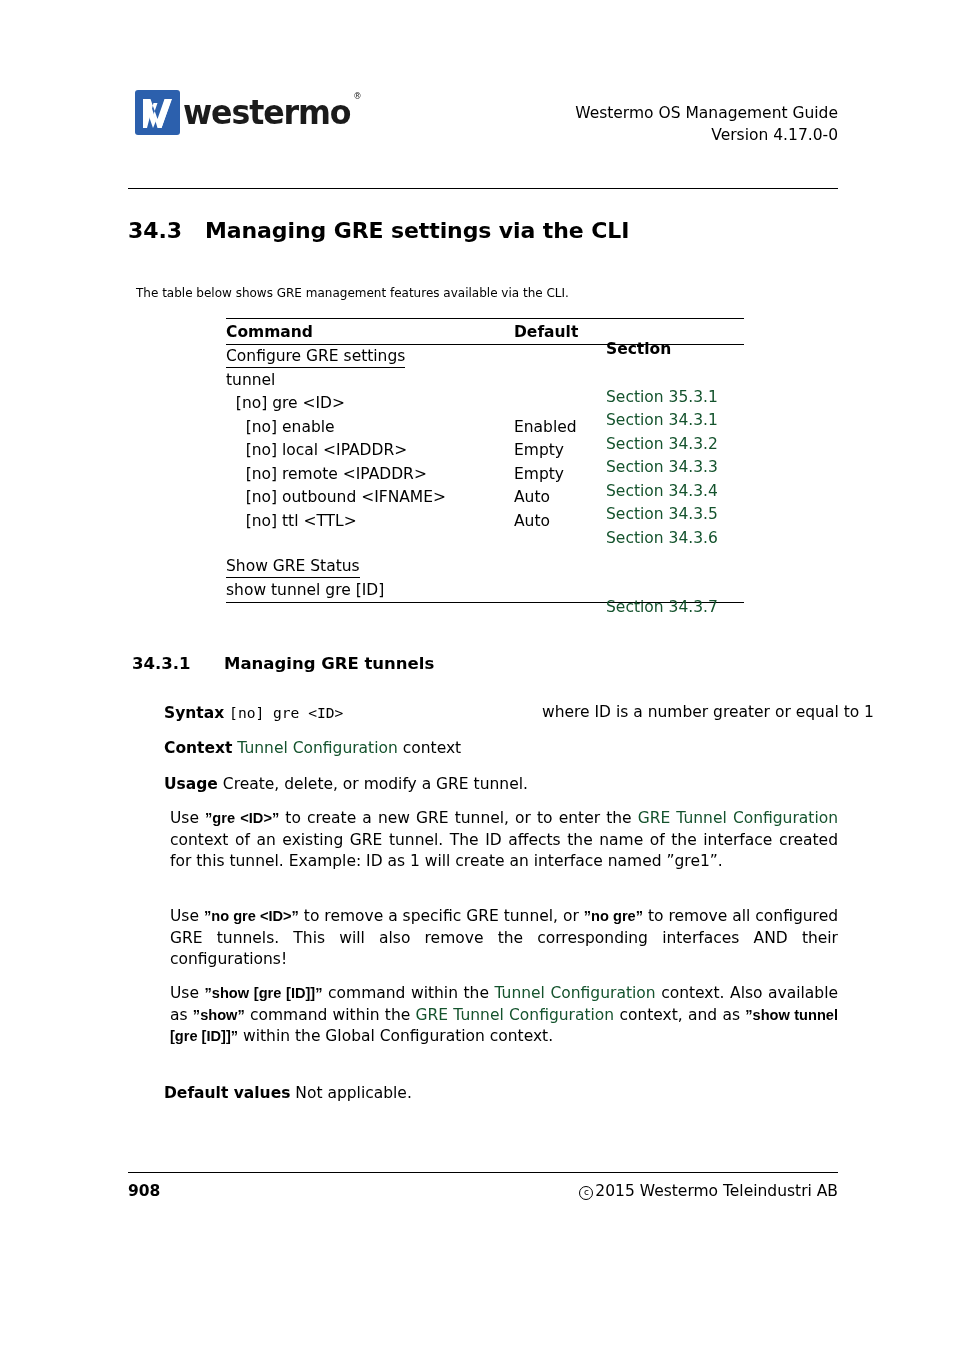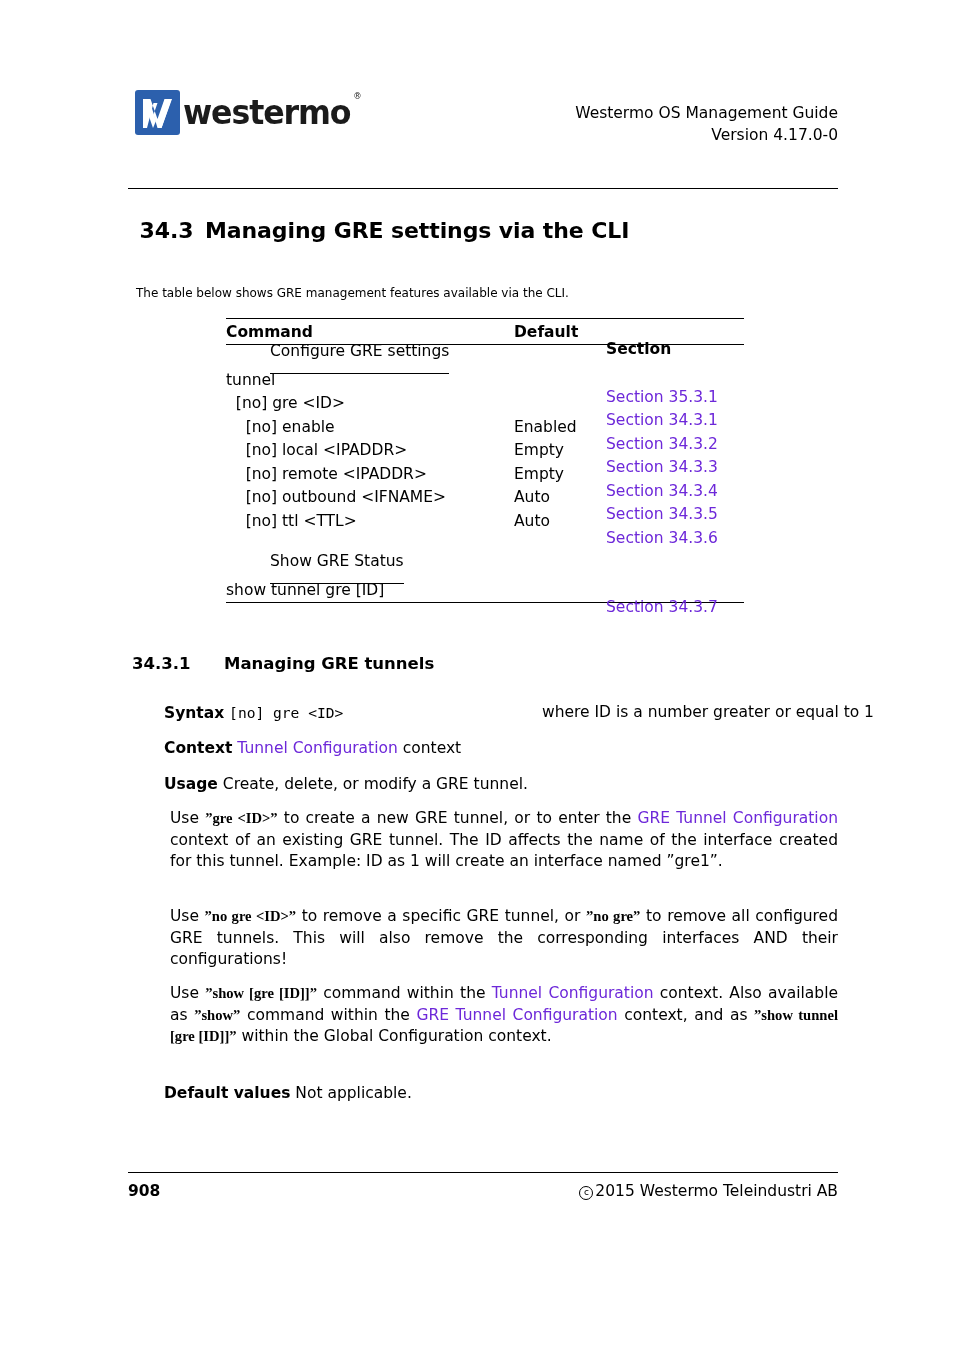"34.3 Managing GRE settings via" h2.sec-title { text-align: center -> none }
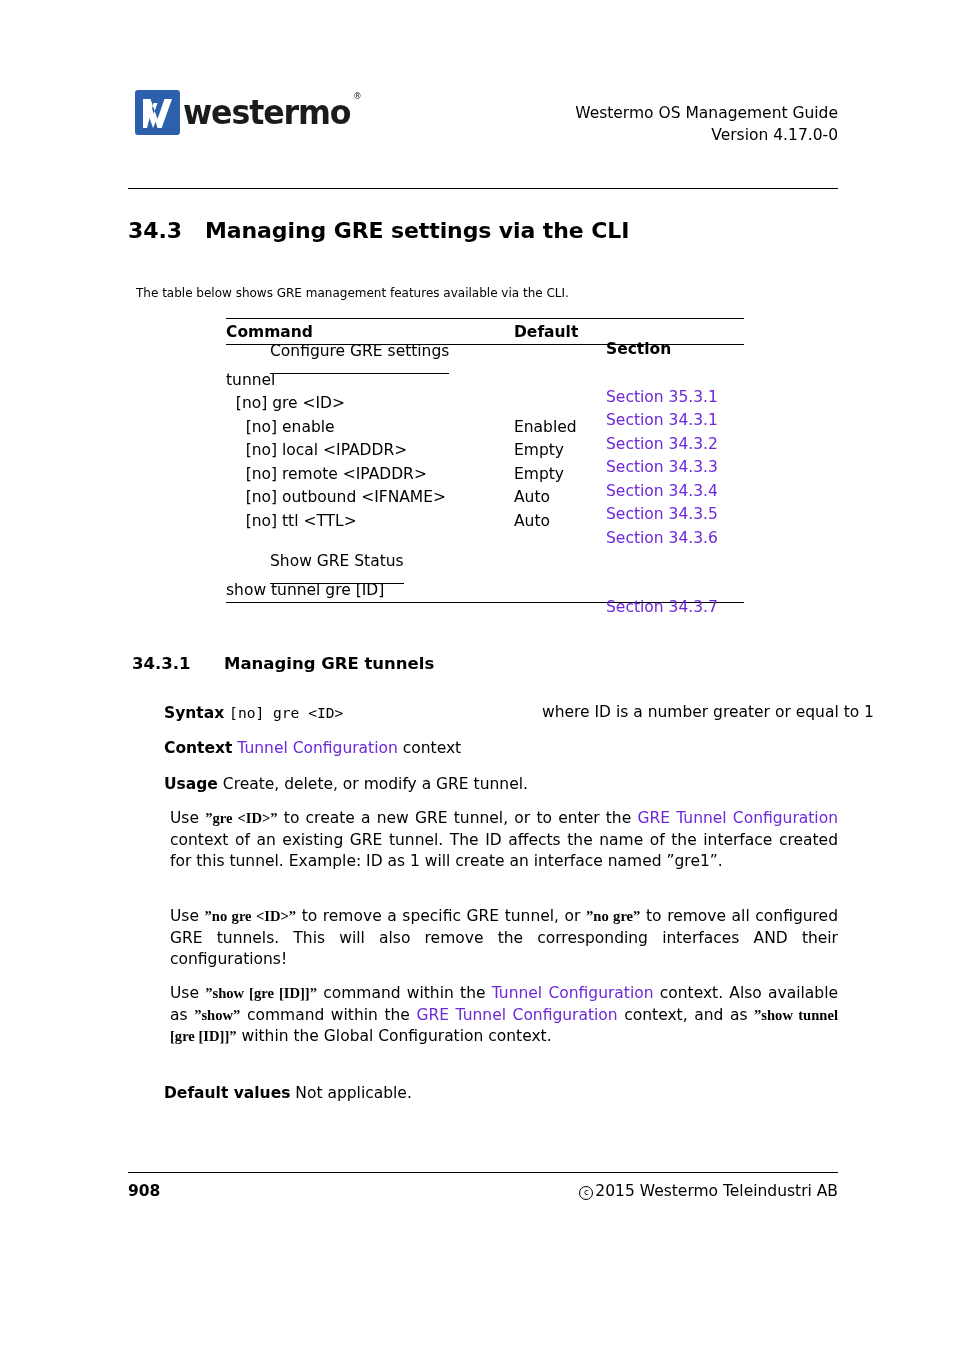"Configure GRE settings" .grouphdr { margin-left: 44px -> none; padding-bottom: 12px -> 1px }
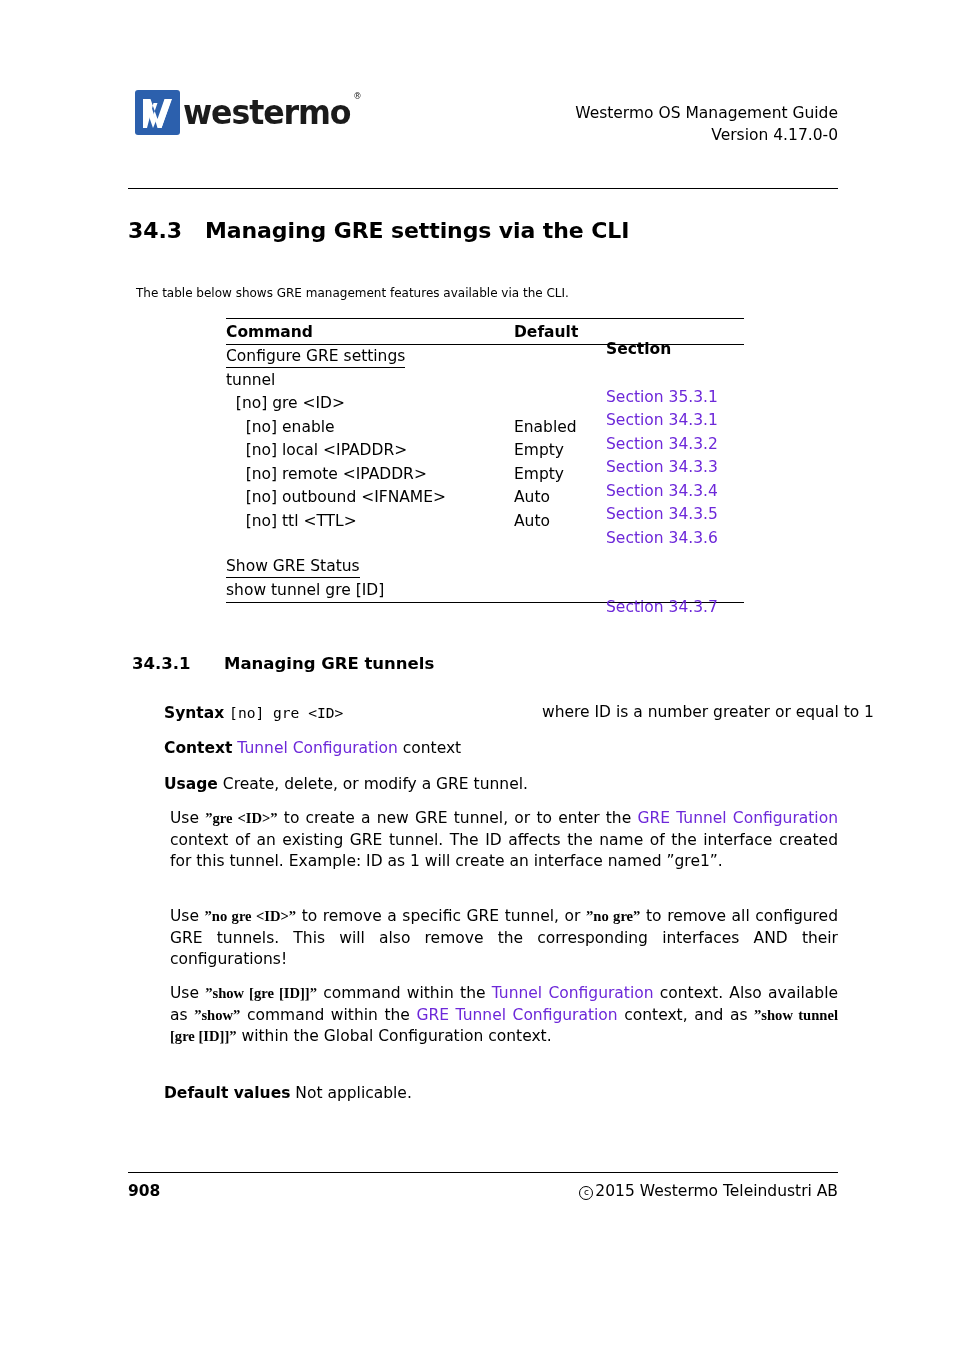"Section 35.3.1" .link { color: #6d28d9 -> #14532d }
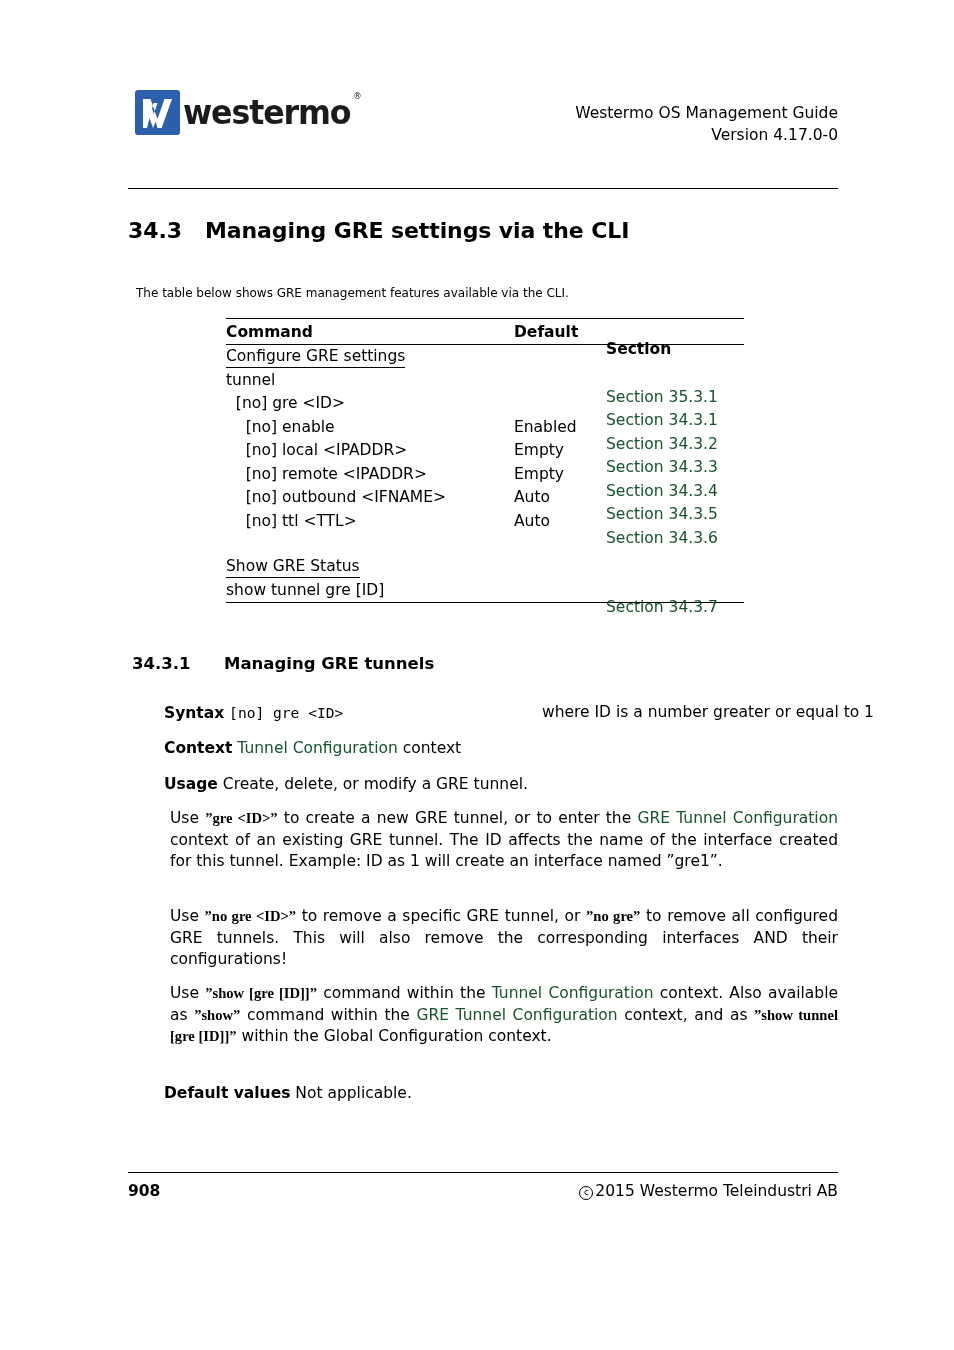"”gre <ID>”" .mono-b { font-family: Liberation Serif, serif -> Liberation Sans, sans-serif }
